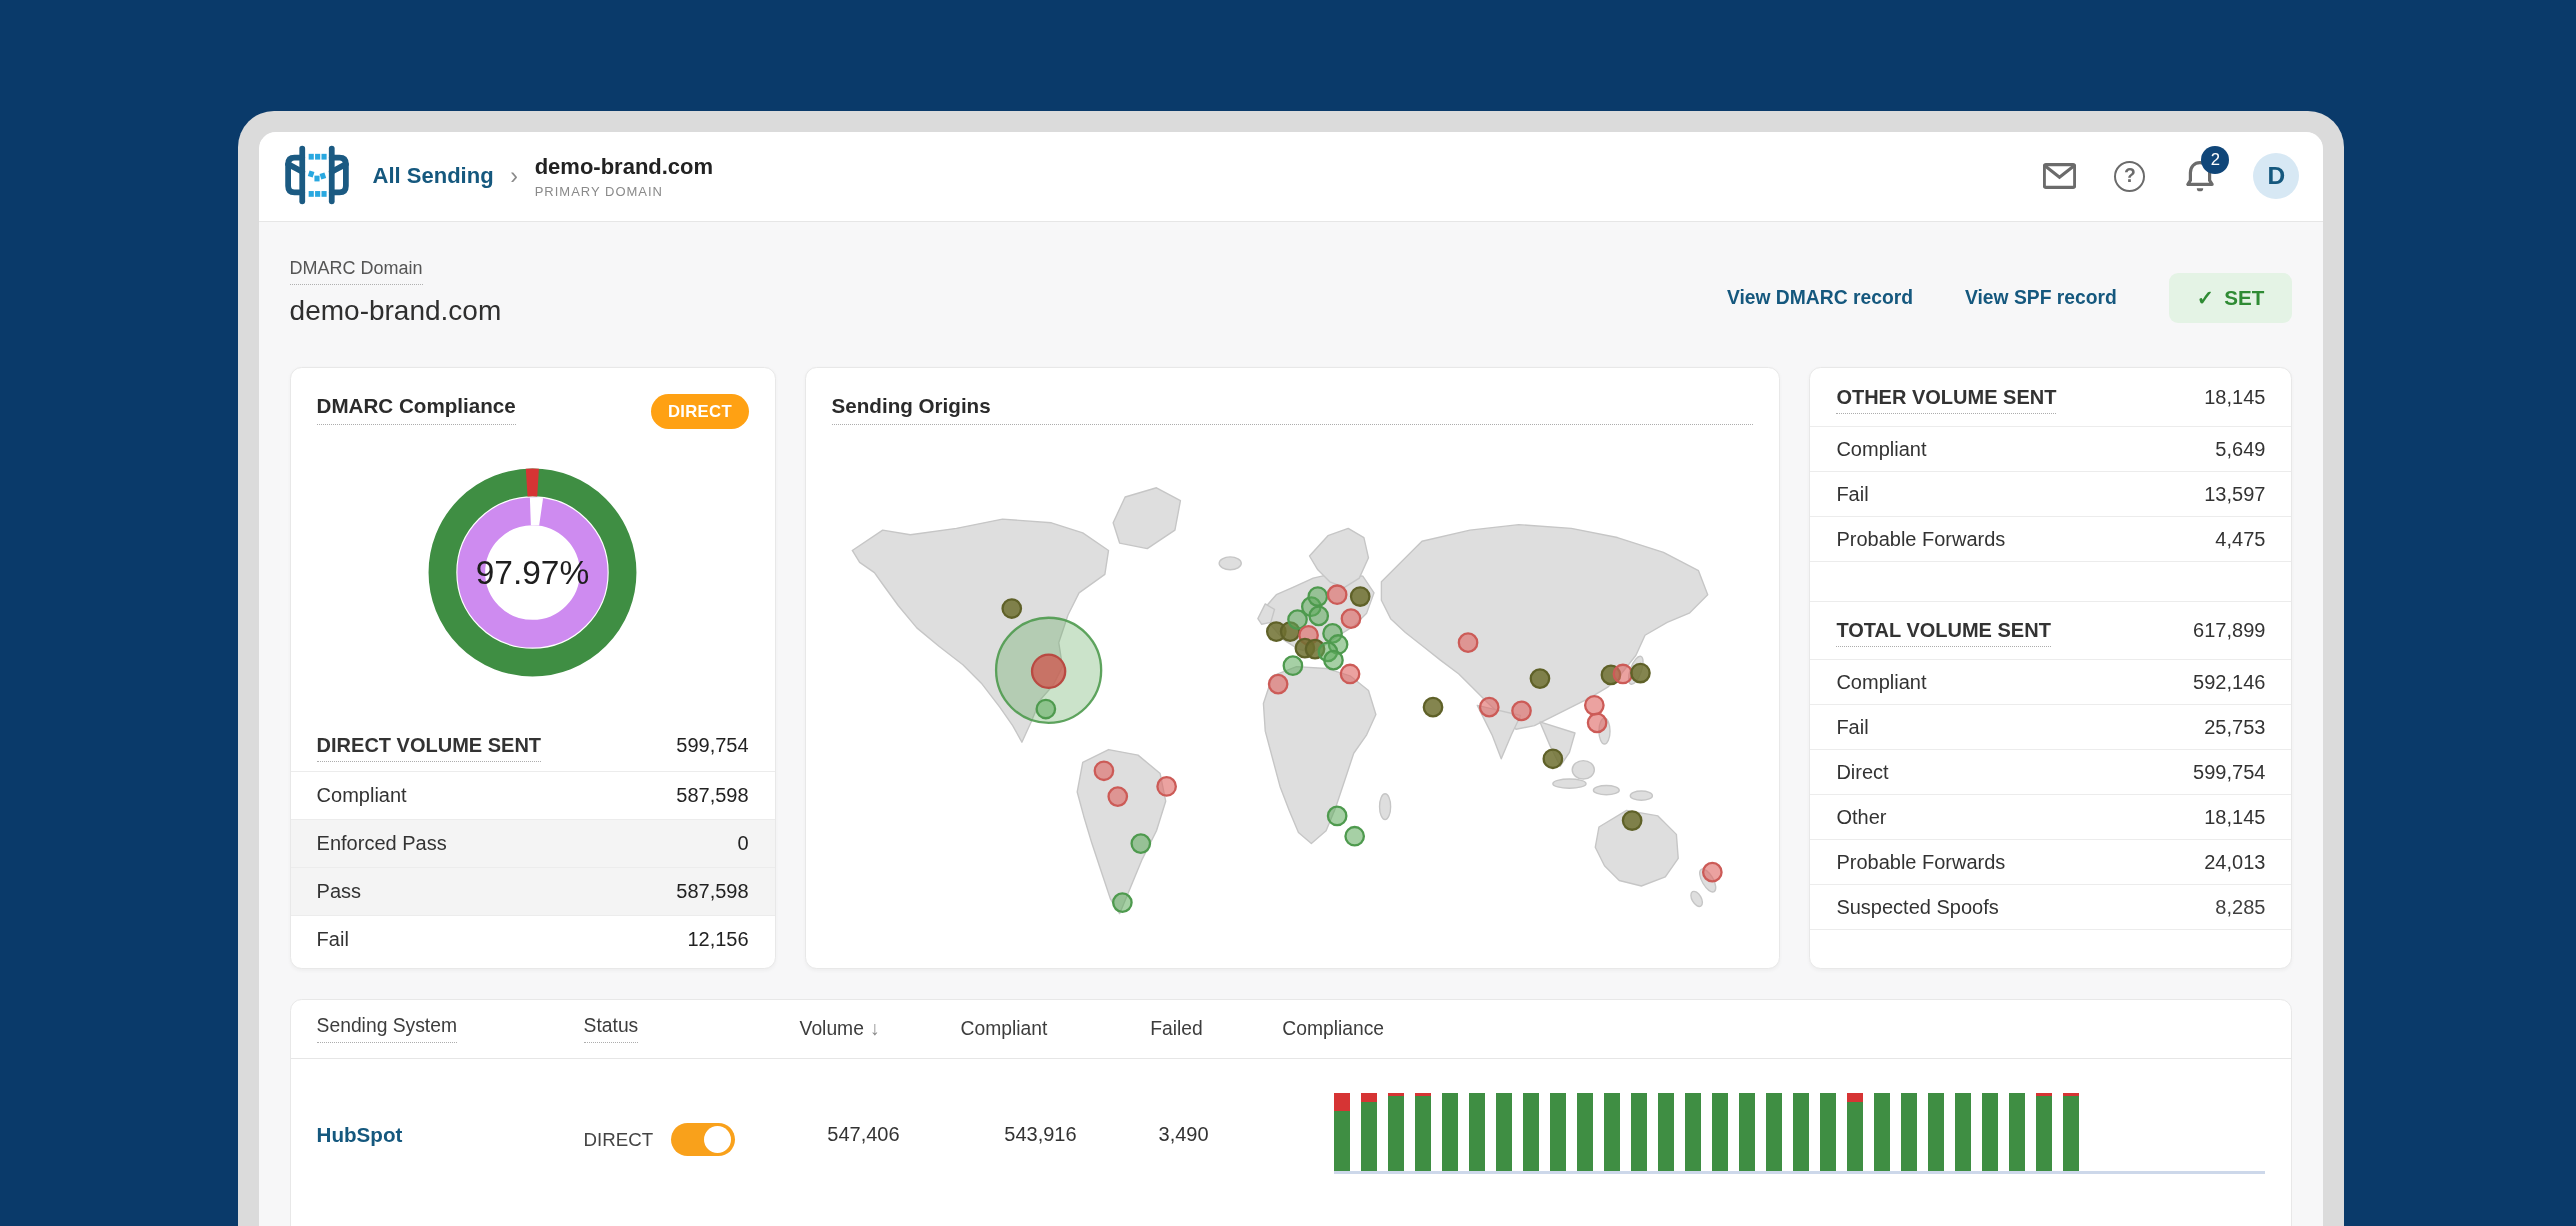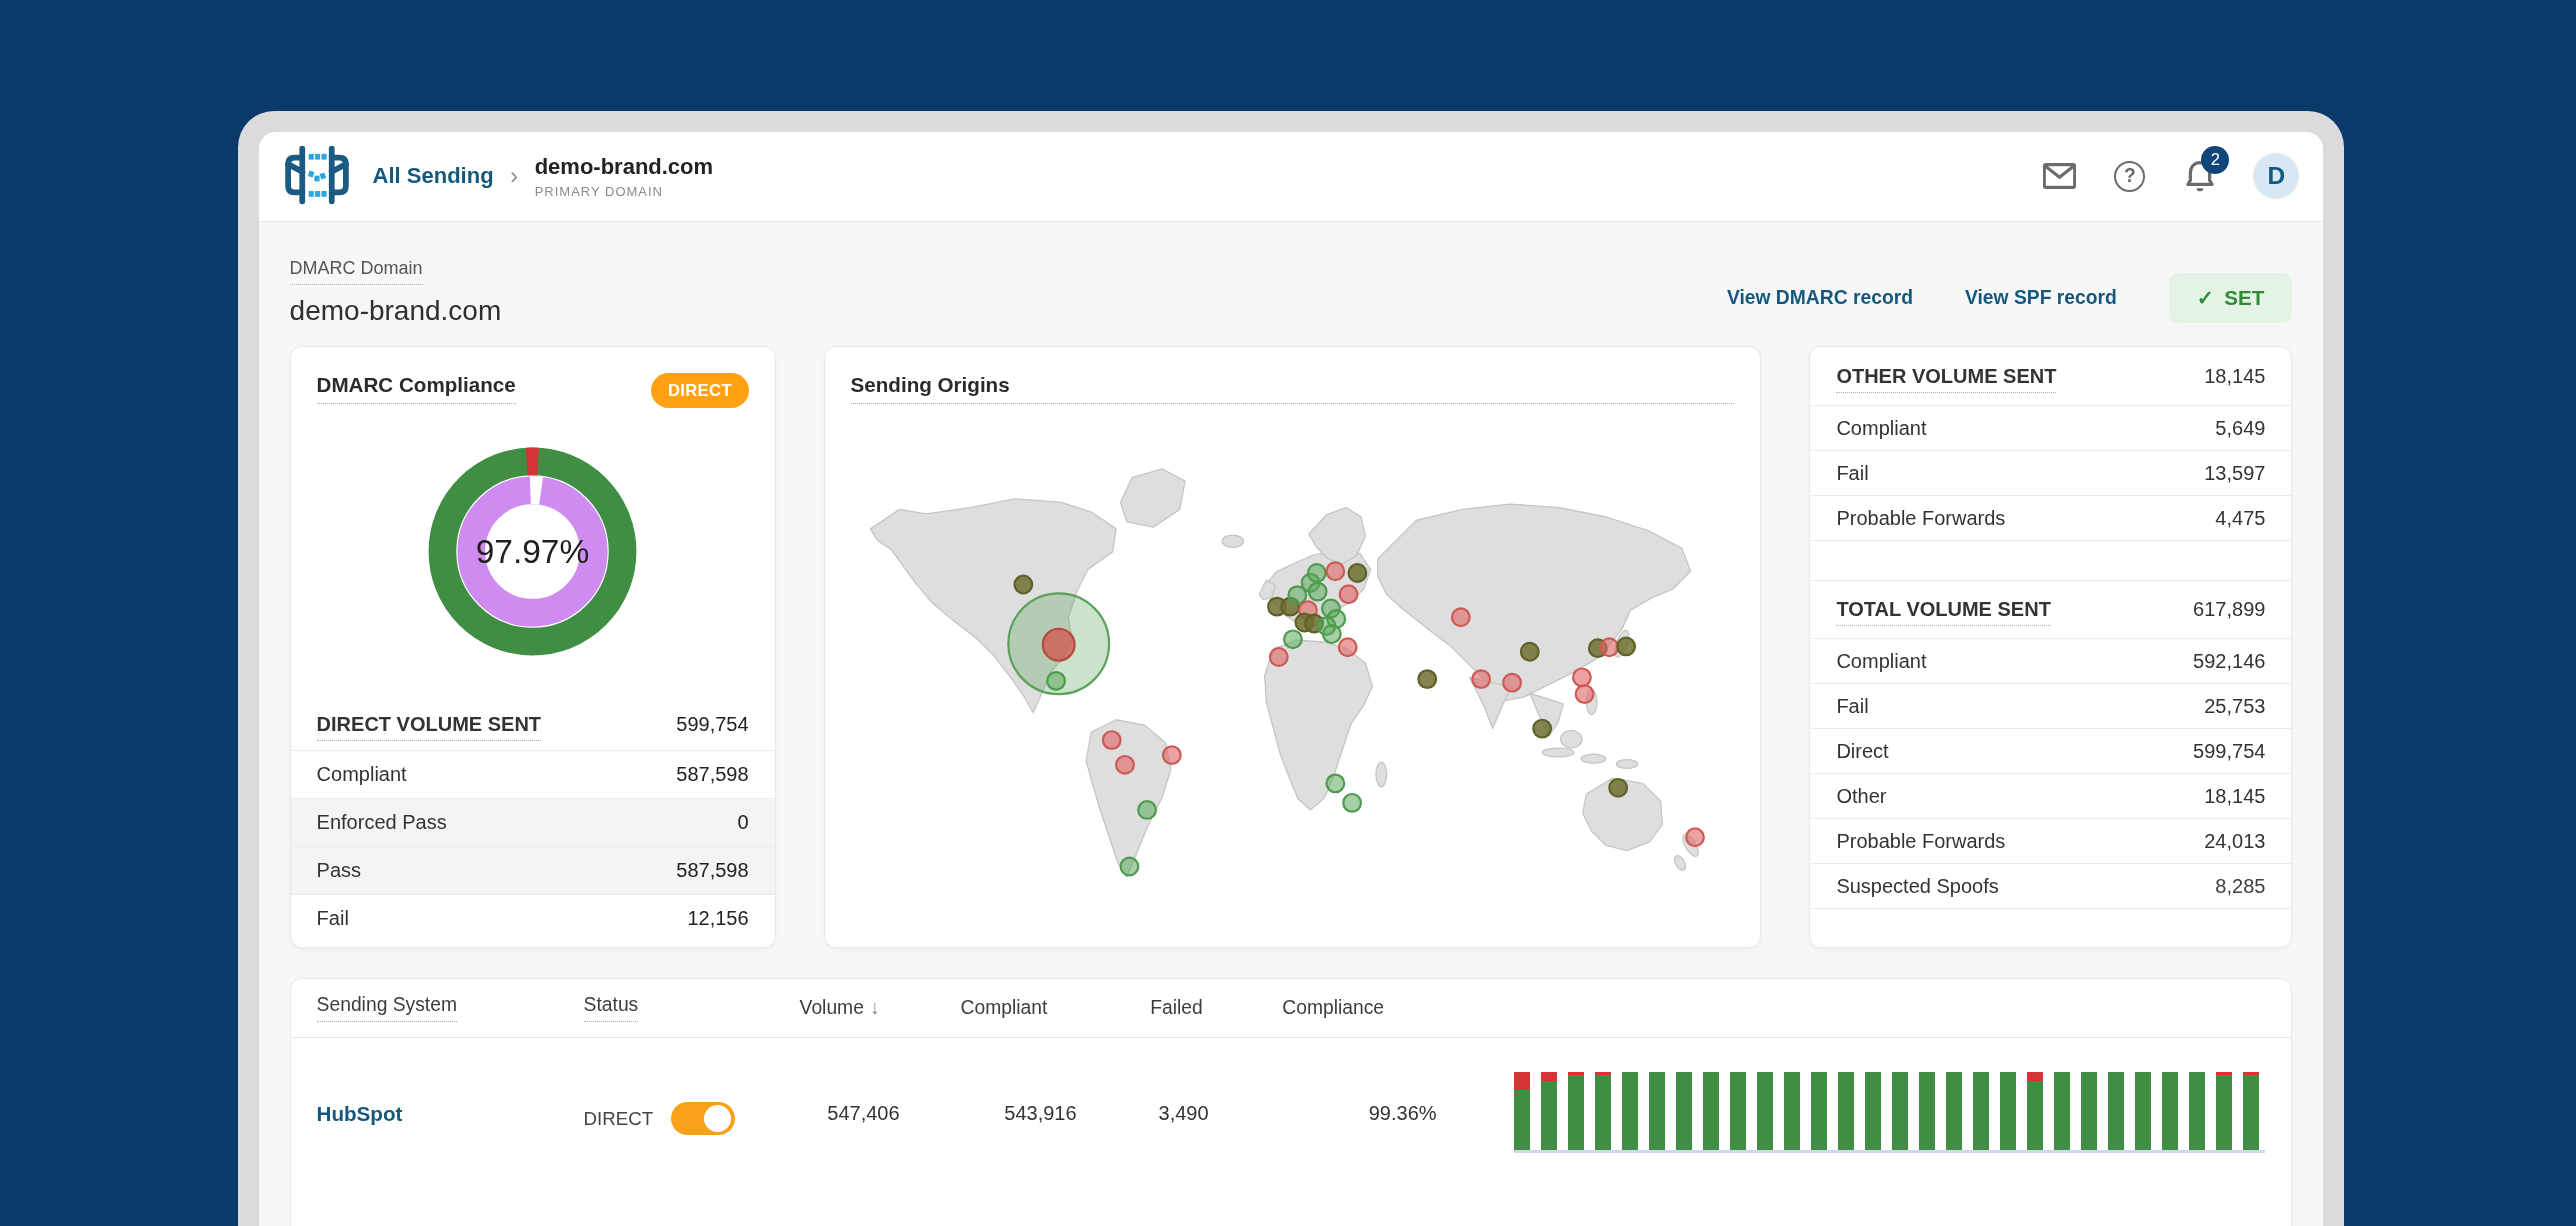"DMARC Compliance" .cards { gap: 48px -> 29px; margin-top: 19px -> 40px }
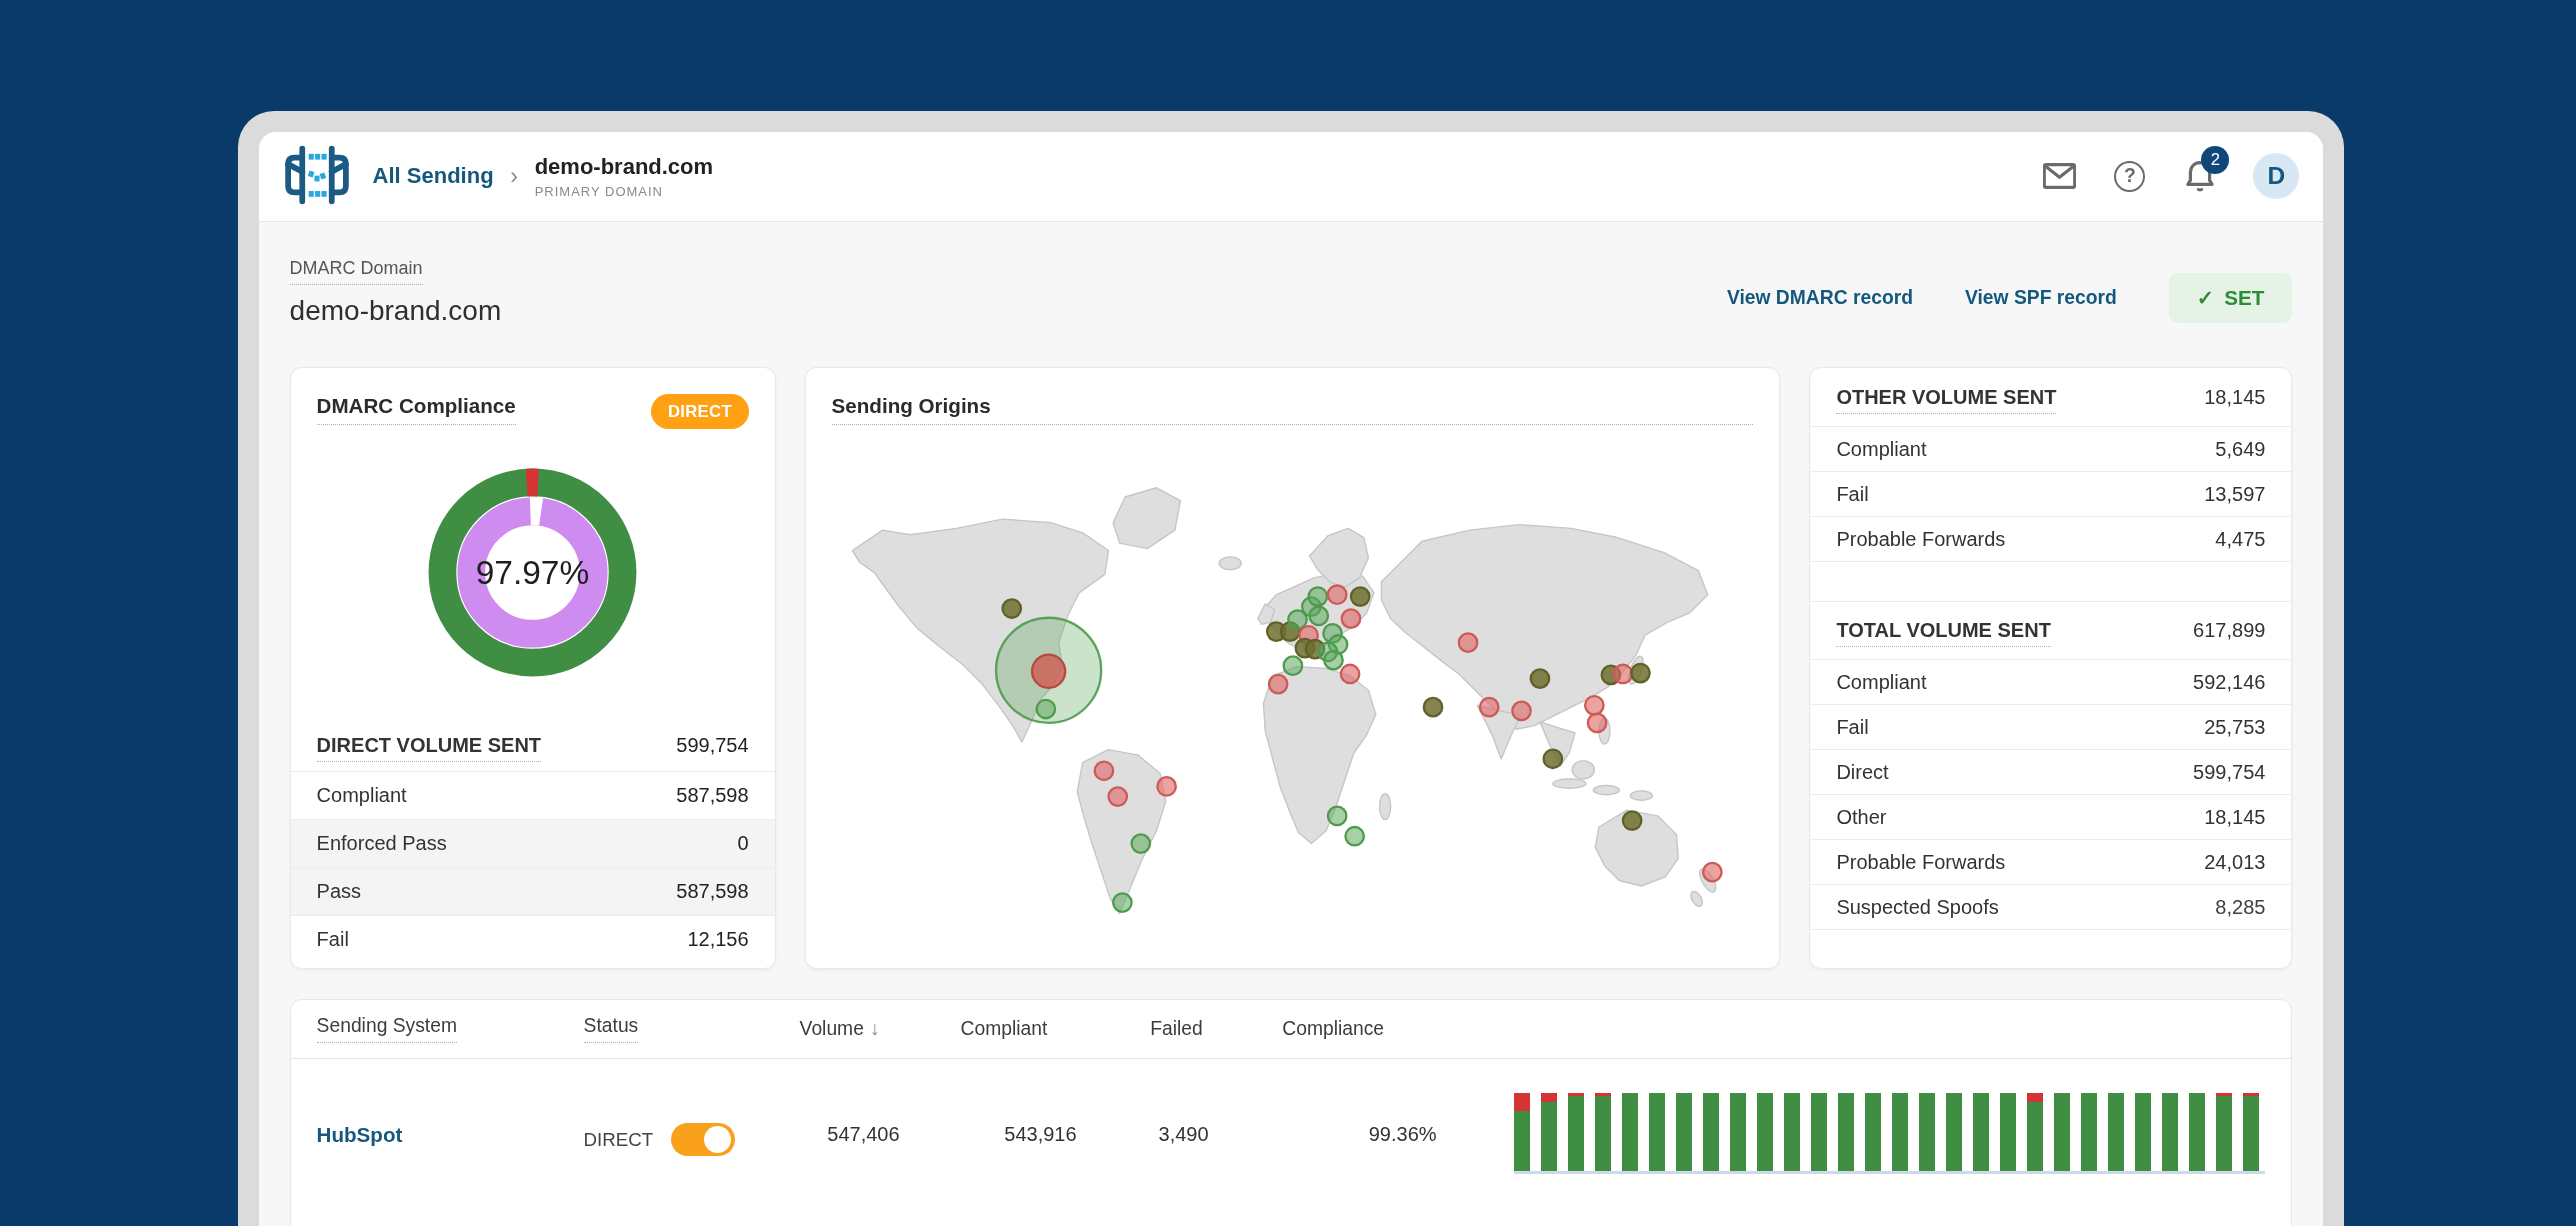"99.36%" span.colF { html: <span>99.36%</span> -> none }
